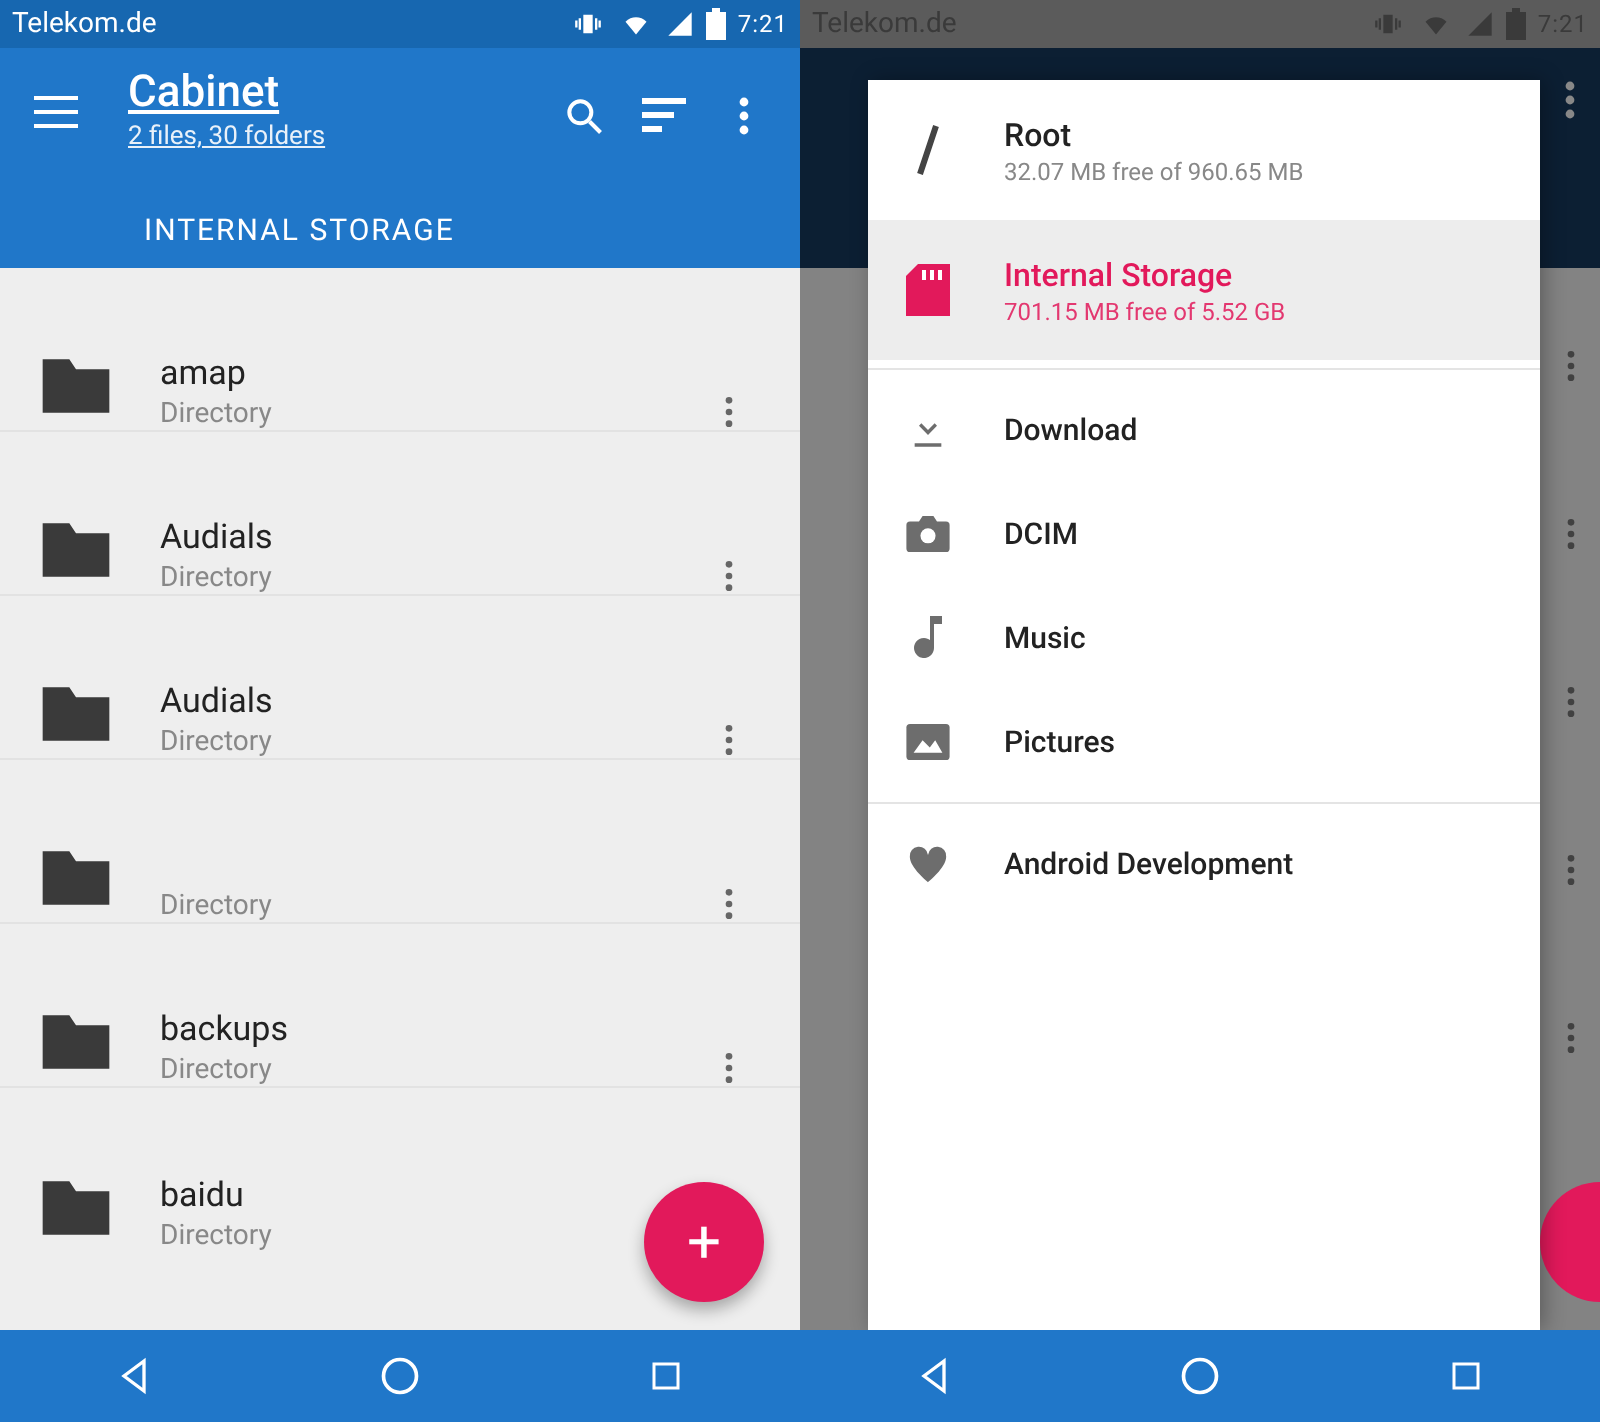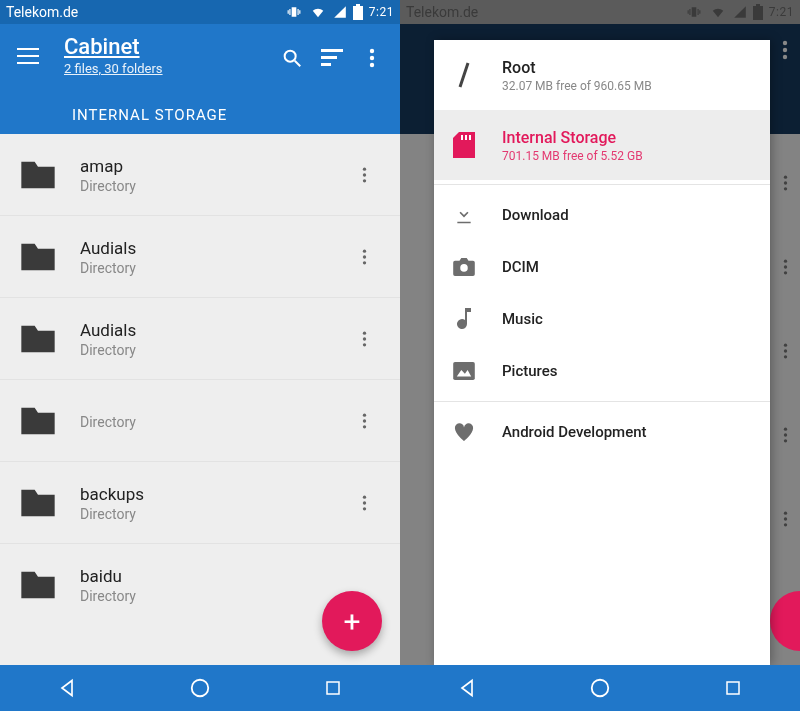"amap" .row { align-items: center -> flex-end }
